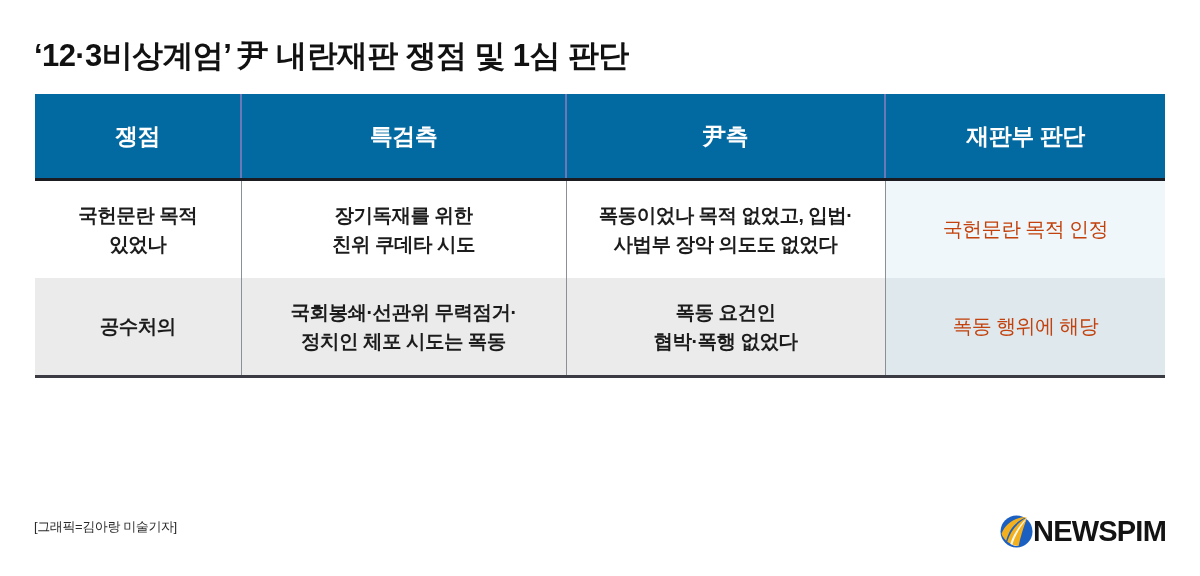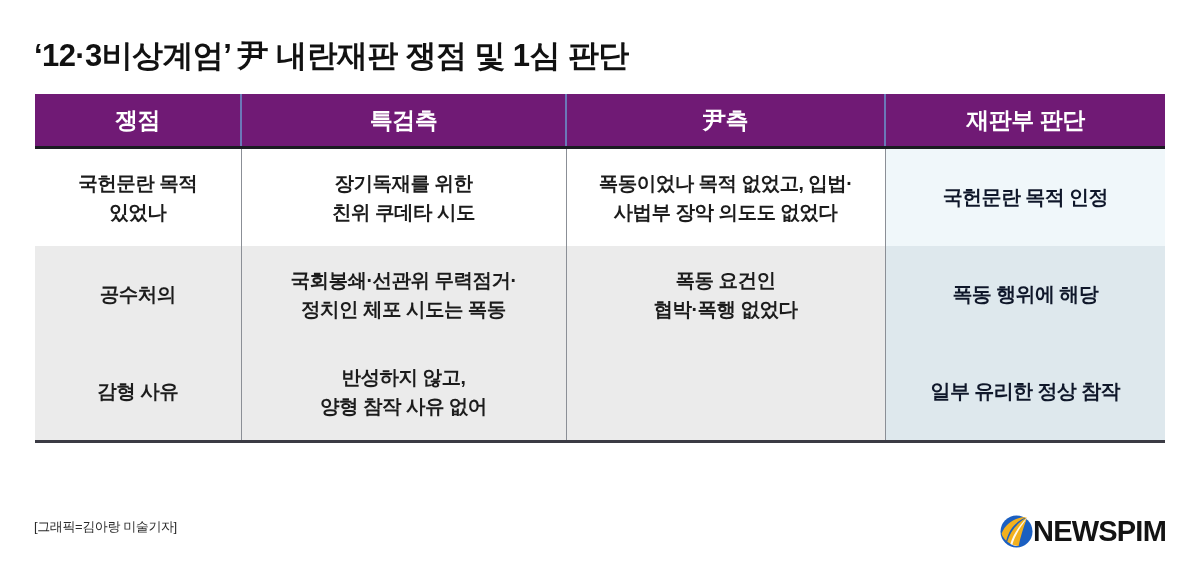"쟁점" thead th { background: #701a75 -> #0369a1; padding: 0 4px -> 16px 4px }
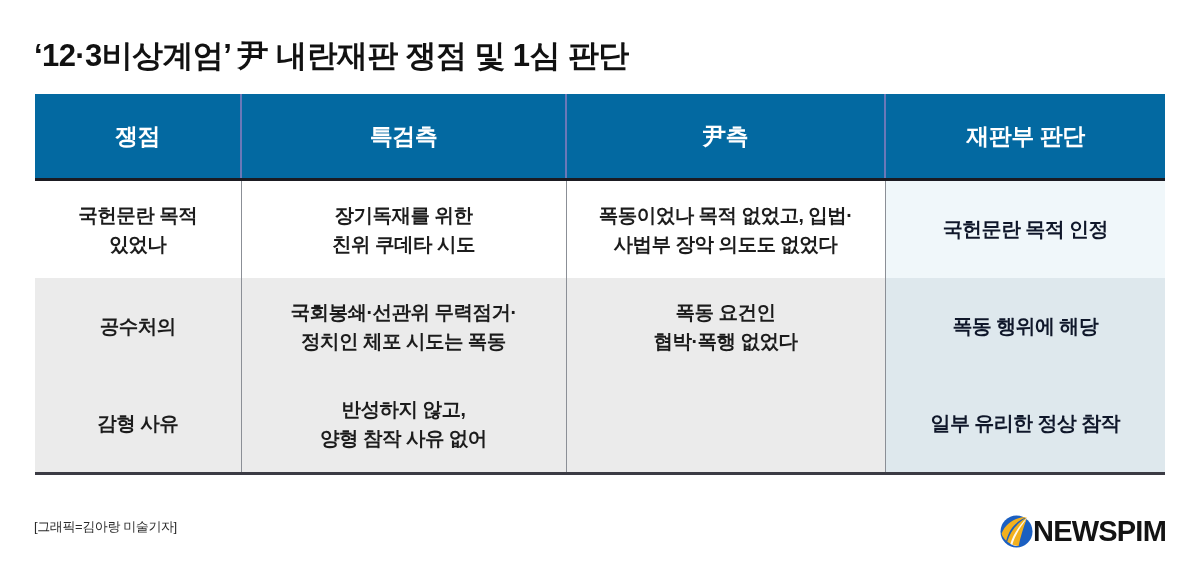"국헌문란 목적 인정" tbody td.verdict { color: #0f172a -> #c2410c; font-weight: 700 -> 400 }
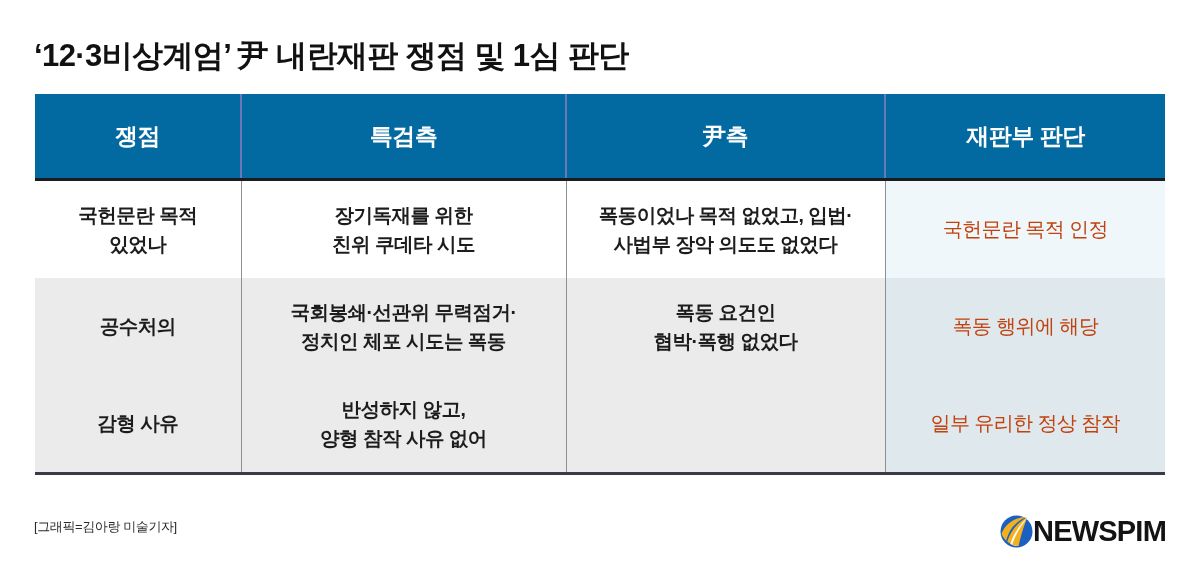"감형 사유" tr.alt { html: <tr> <td> <span>감형 사유</span> </td> <td> <span>반성하지 않고,</span> <span>양형 참작 사유 없어</span> </td> <td> <span></span> </td> <td> <span>일부 유리한 정상 참작</span> </td> </tr> -> none }
